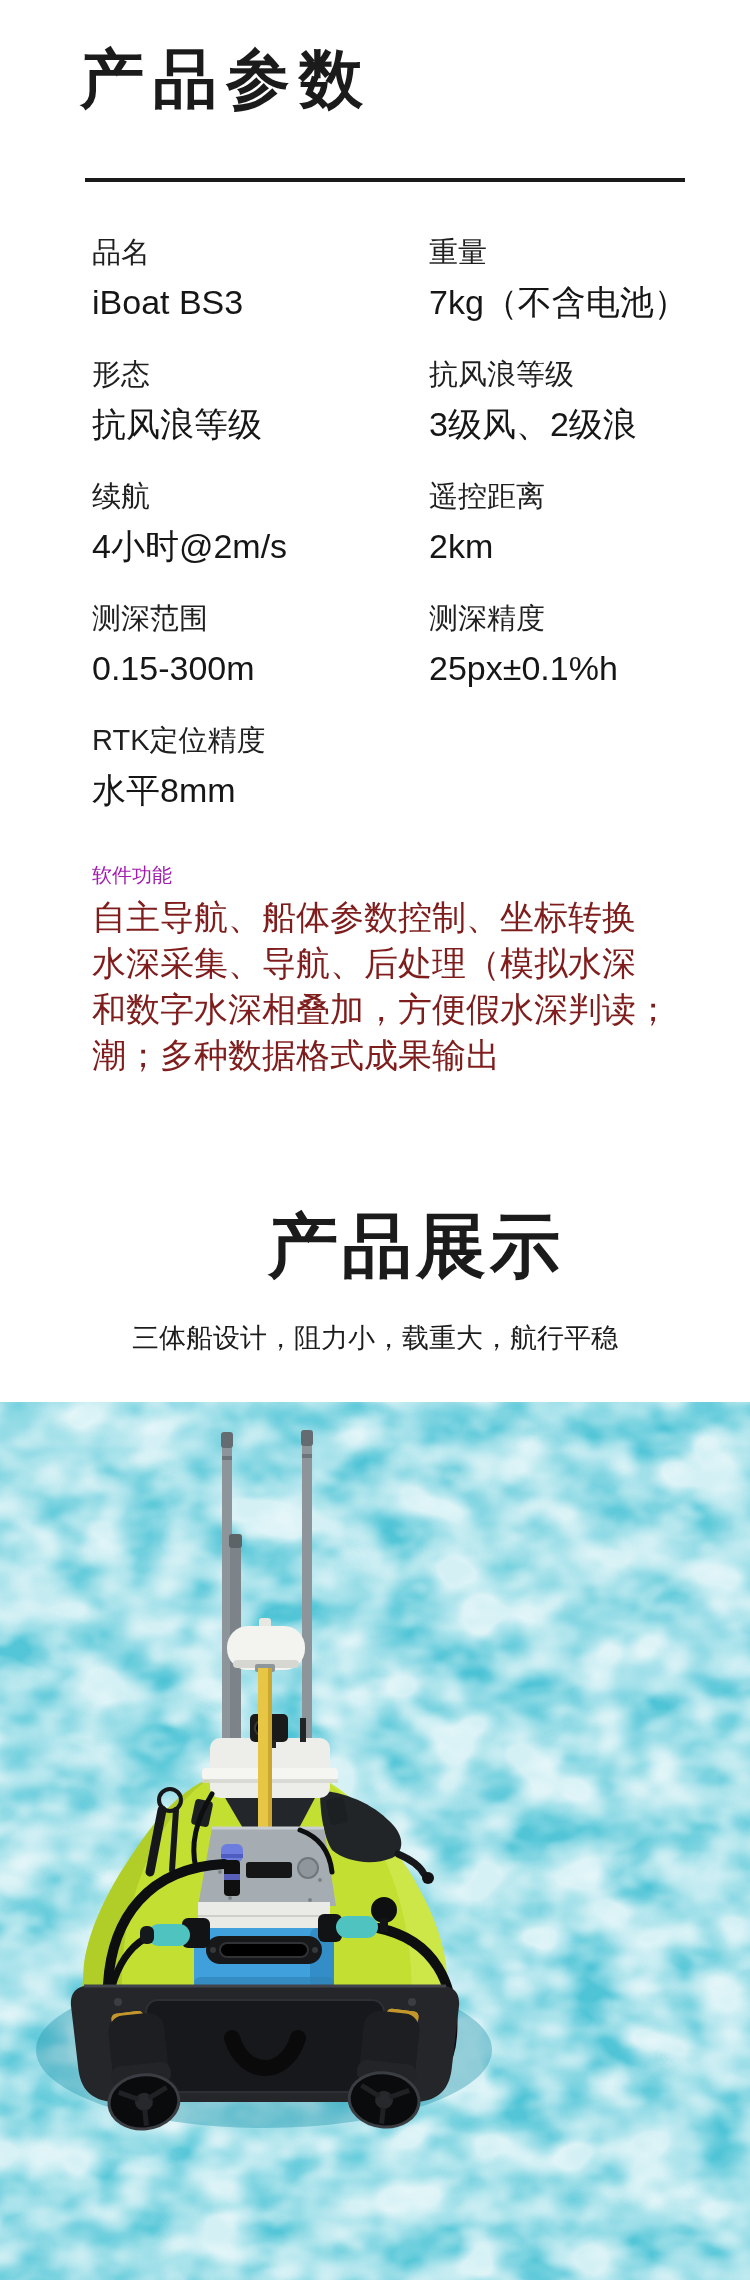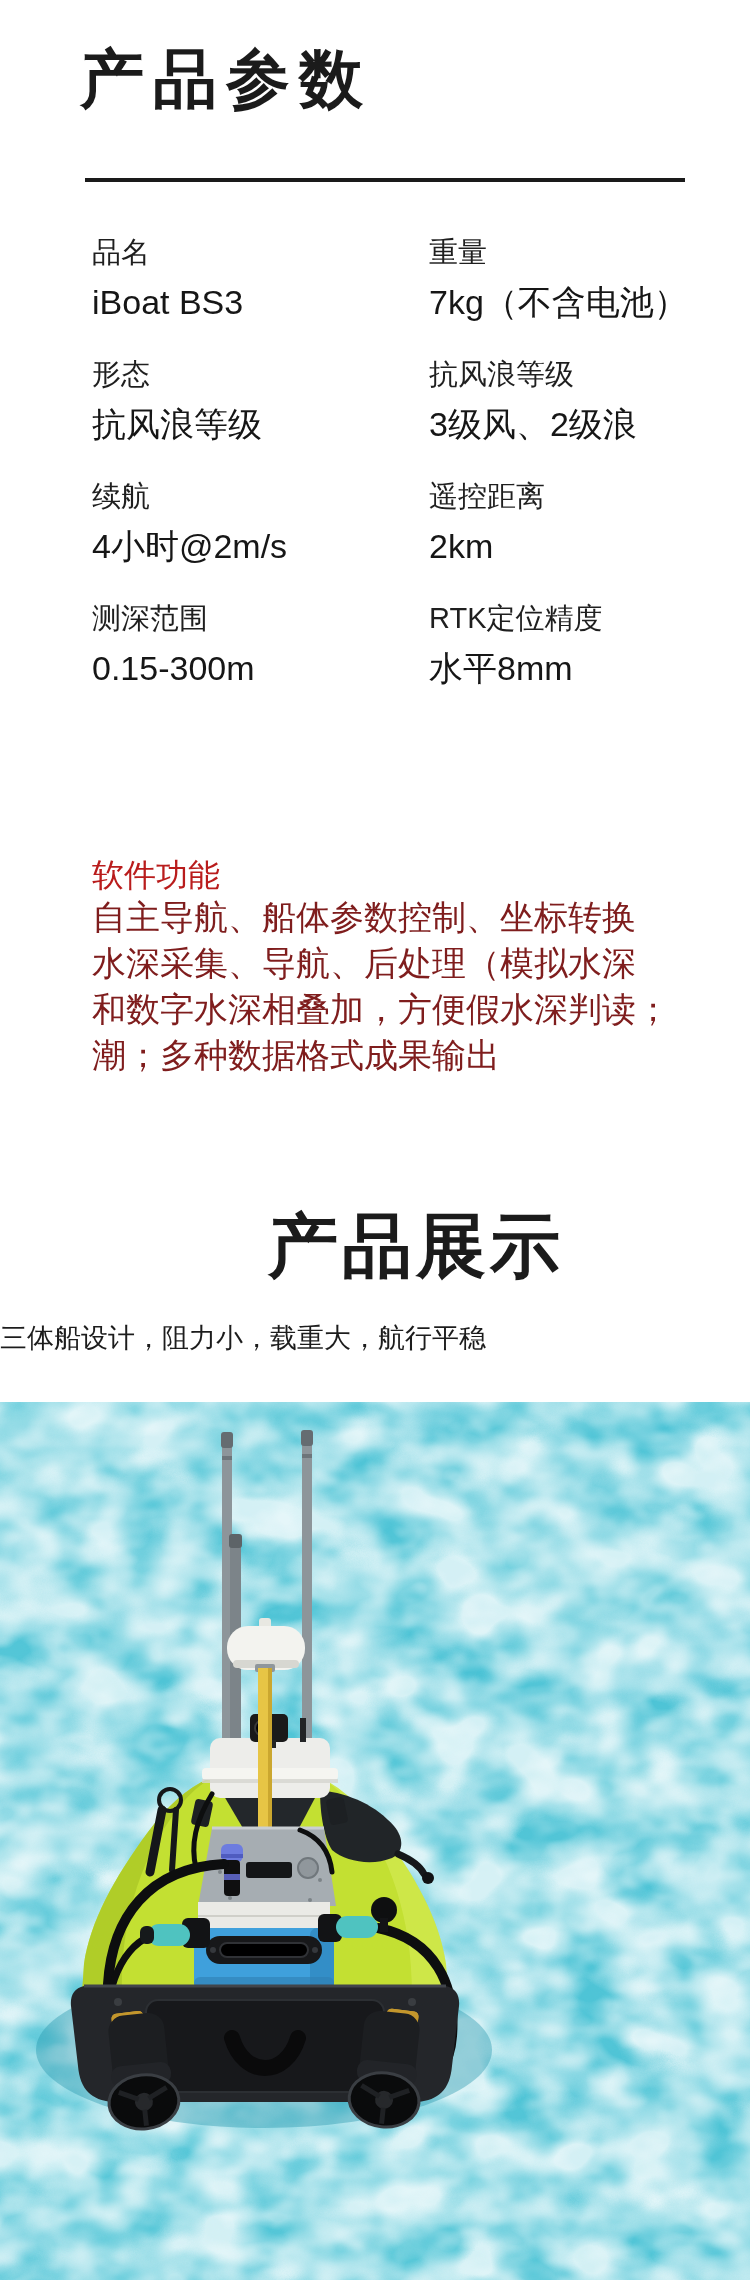"测深精度" div.spec { html: none -> <div> <div>测深精度</div> <div>25px±0.1%h</div> </div> }
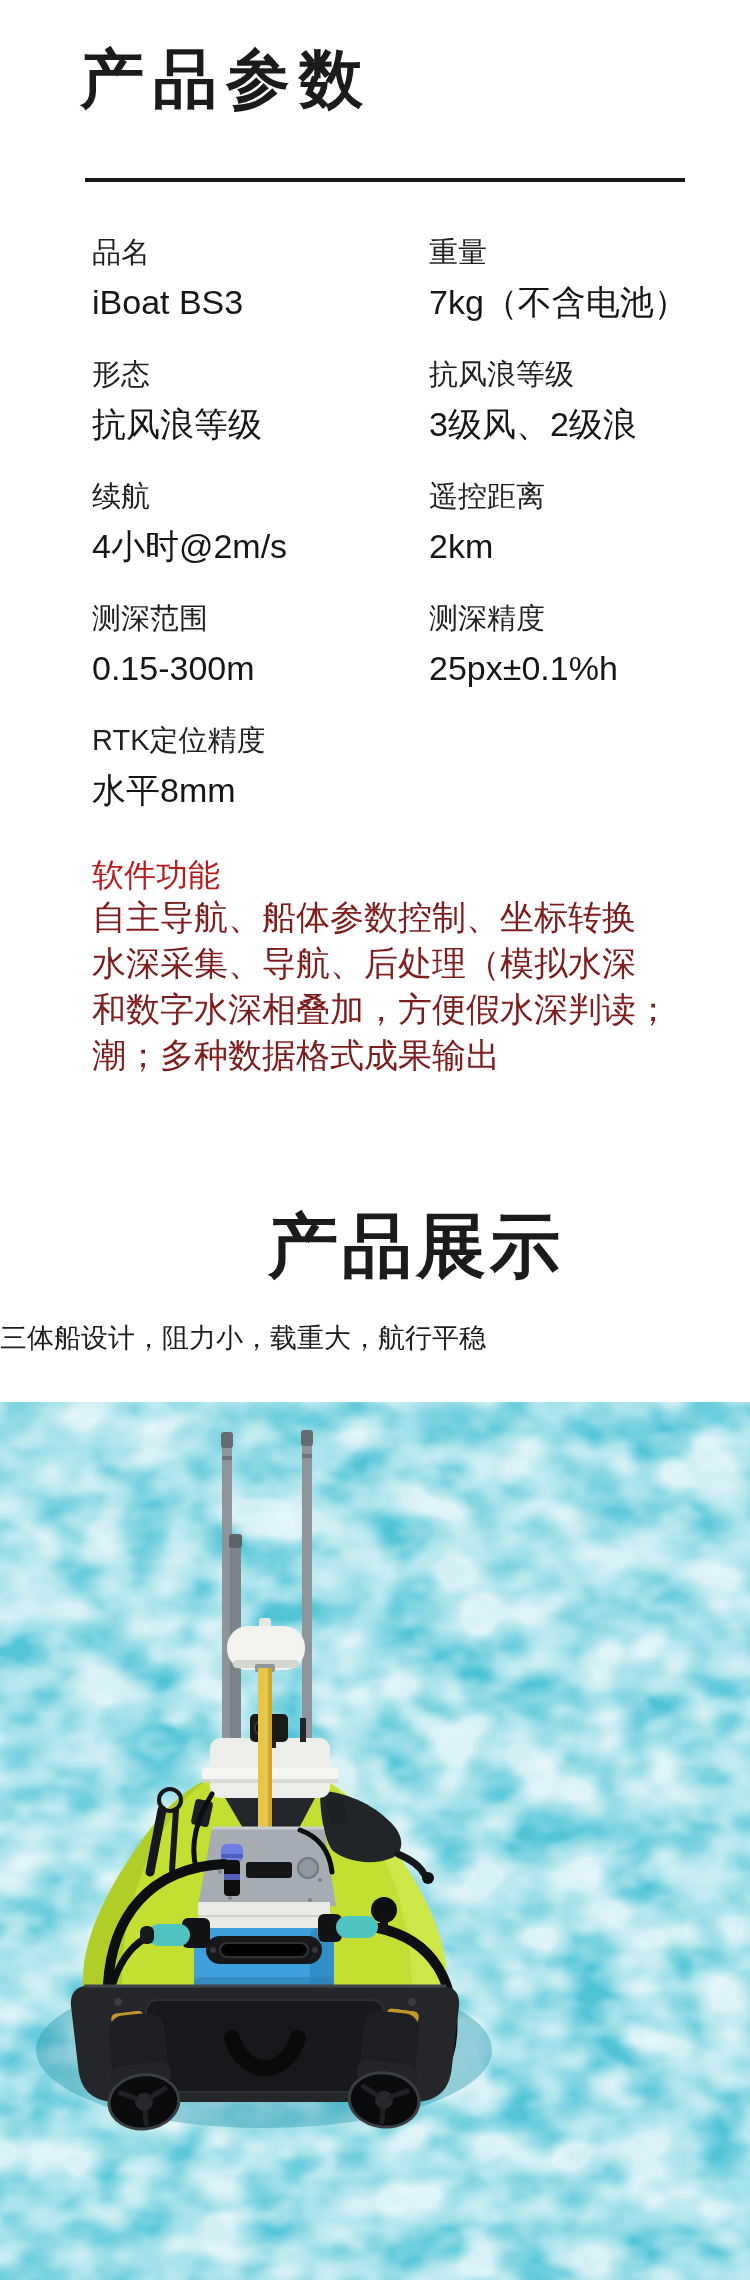"软件功能" .software-label { color: #b91c1c -> #a21caf; font-size: 32px -> 20px }
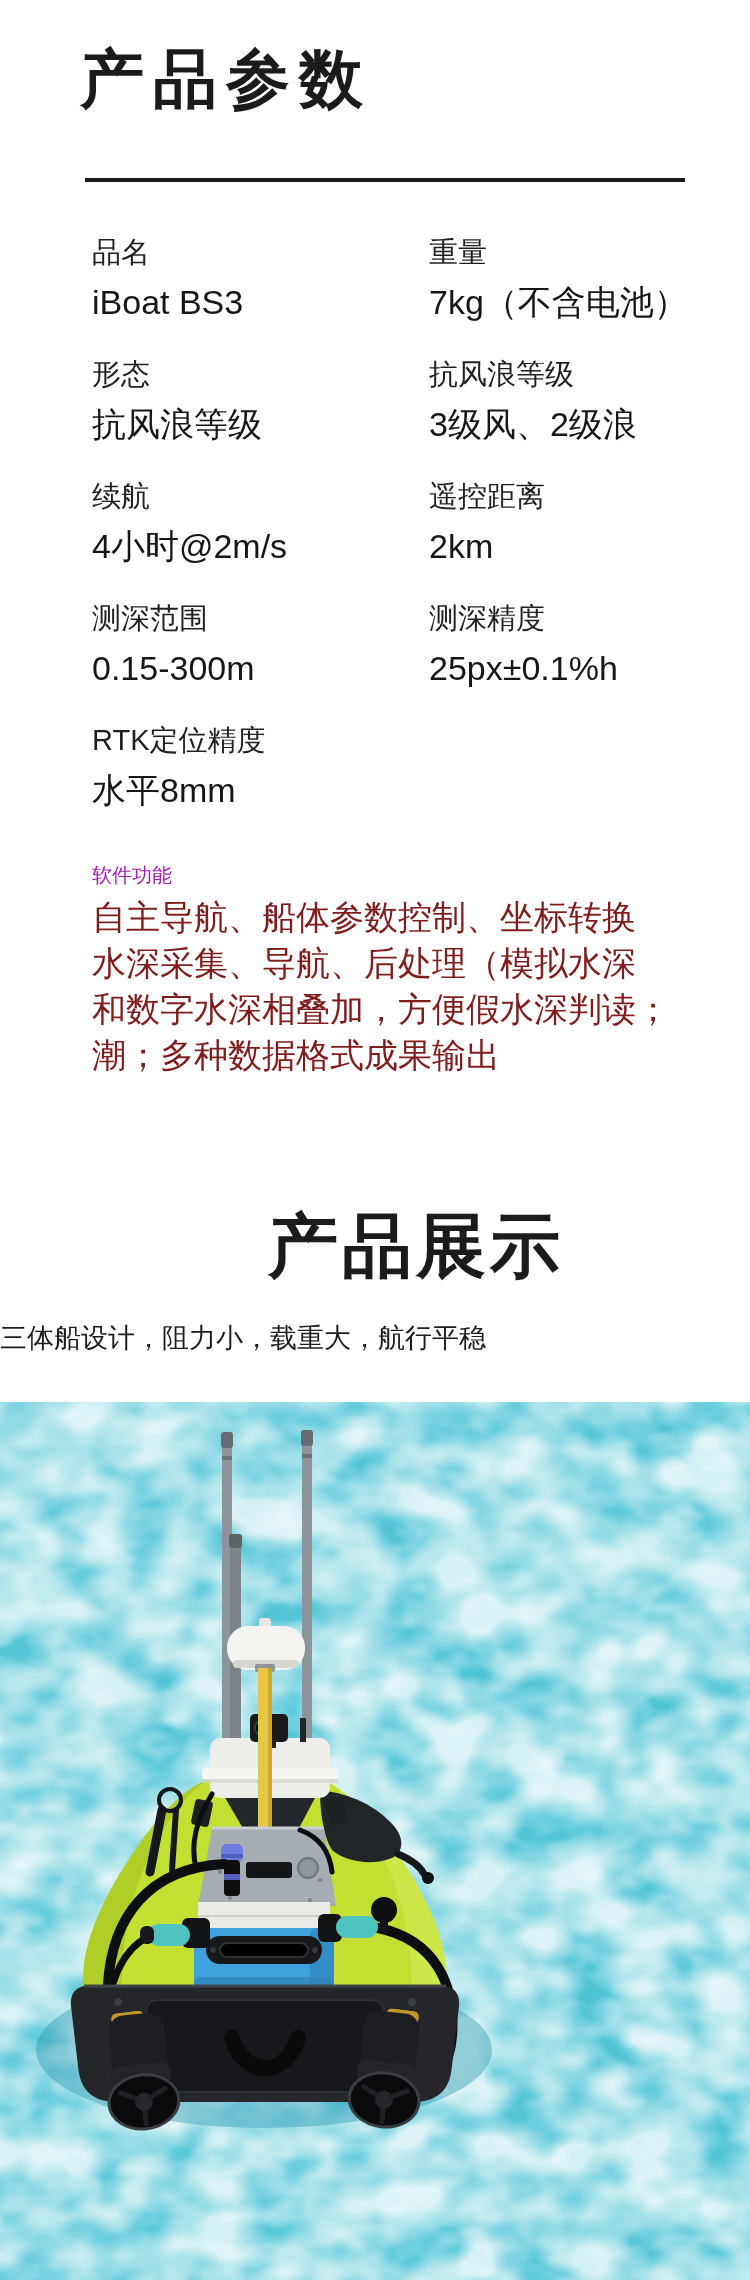"三体船设计，阻力小，载重大，航行平稳" .display-subtitle { text-align: none -> center }
